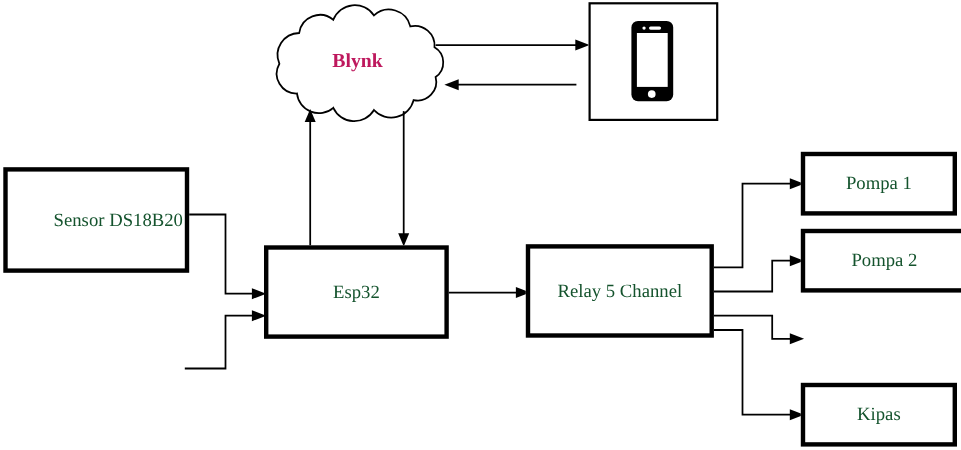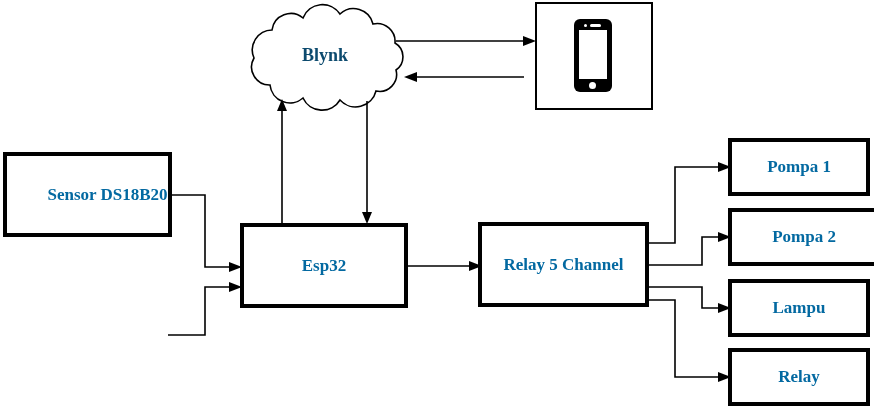"Blynk" .cloud-label { color: #0c4a6e -> #be185d }
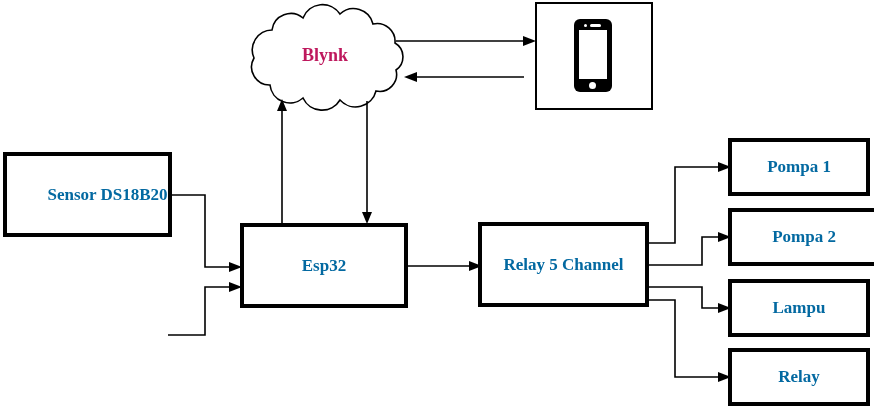"Pompa 1" .node { color: #0369a1 -> #14532d; font-weight: bold -> normal }
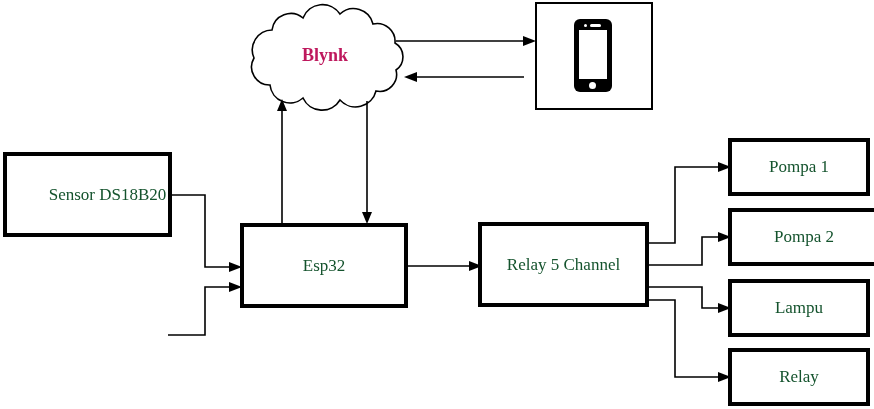"Sensor DS18B20" div.node { height: 85px -> 96px }
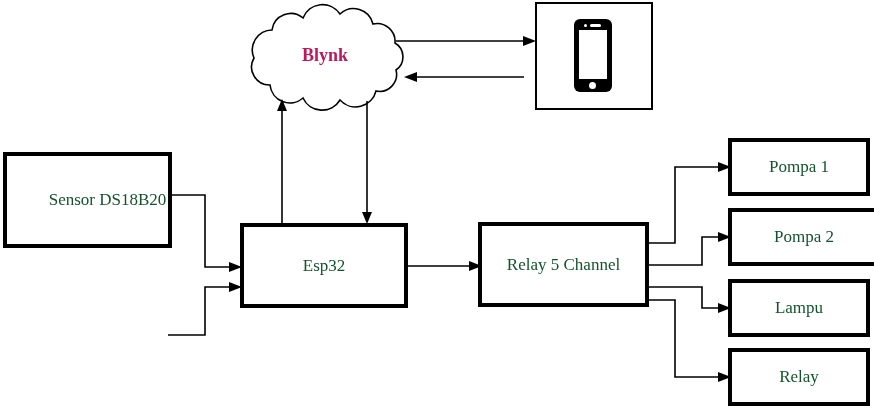"Lampu" div.node { html: <div> <span>Lampu</span> </div> -> none }
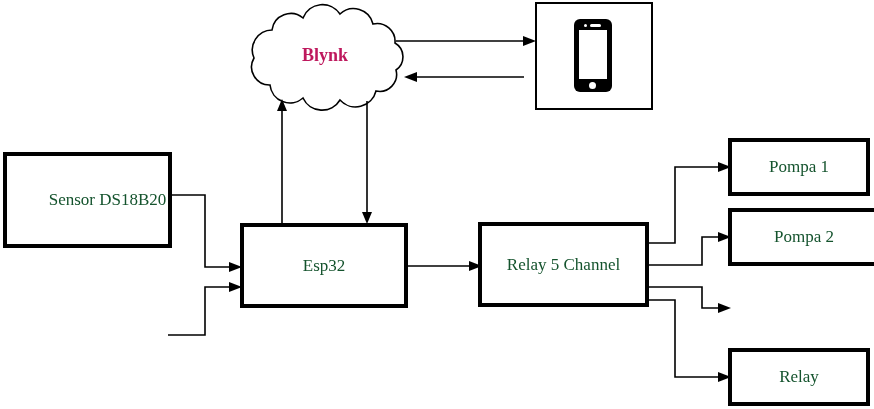"Relay" span { text: Relay -> Kipas }
